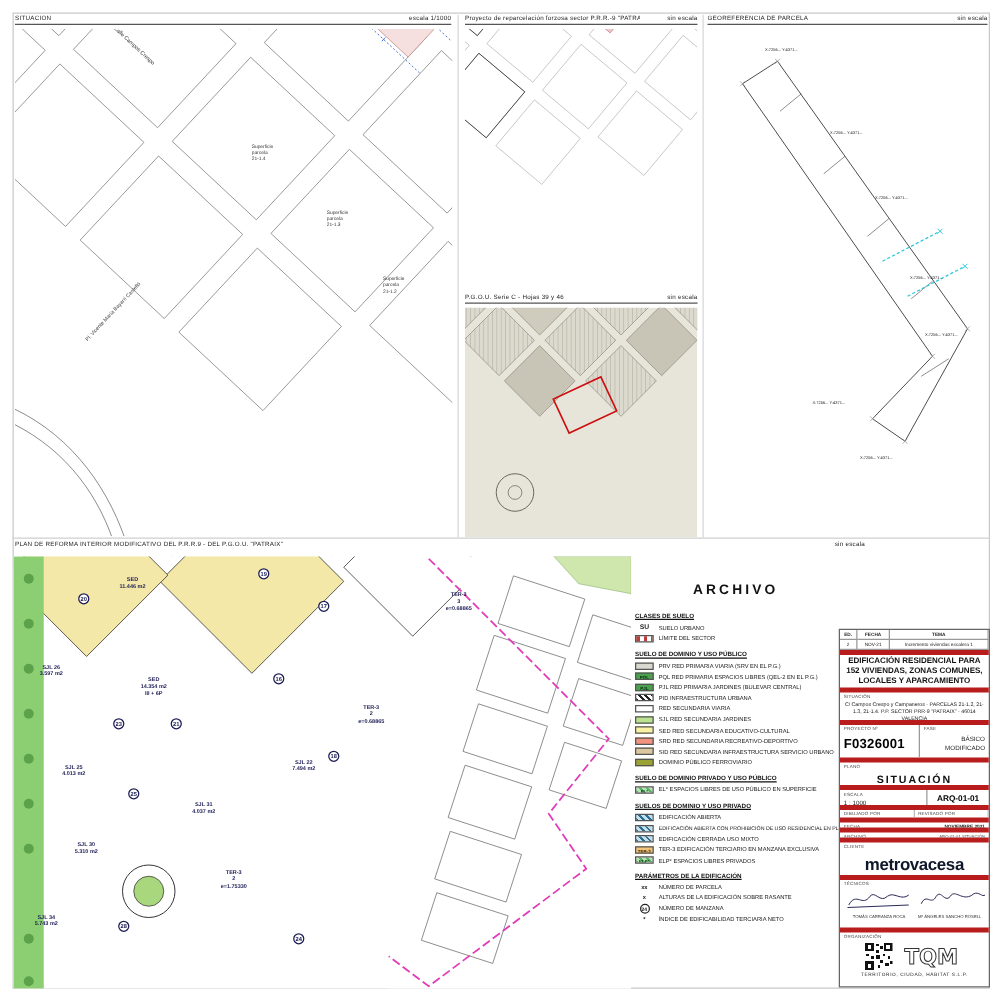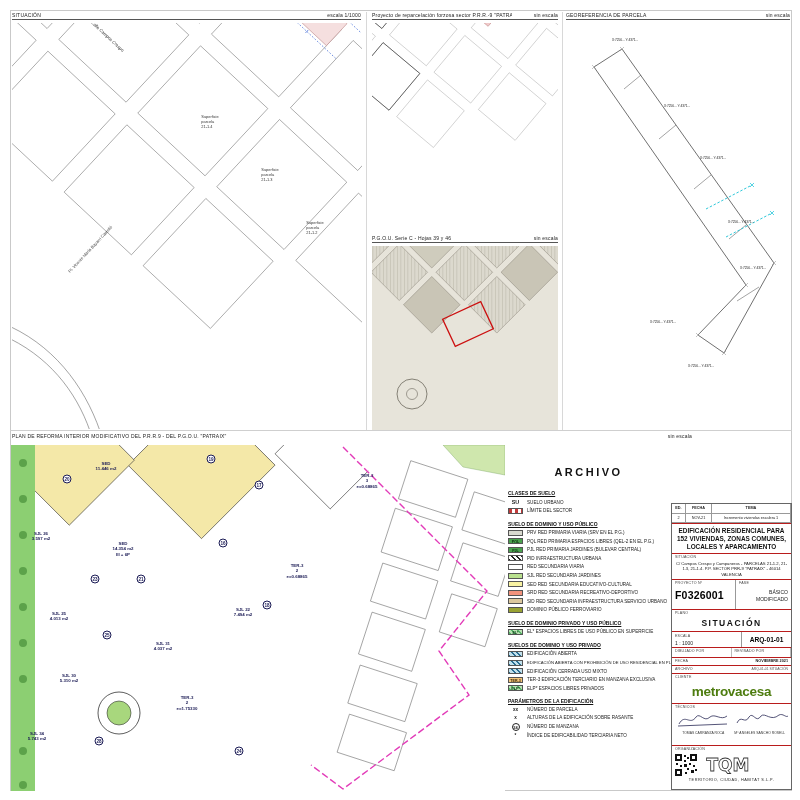"F0326001" .tsec { border-bottom: 1px solid #b91c1c -> 4px solid #b91c1c }
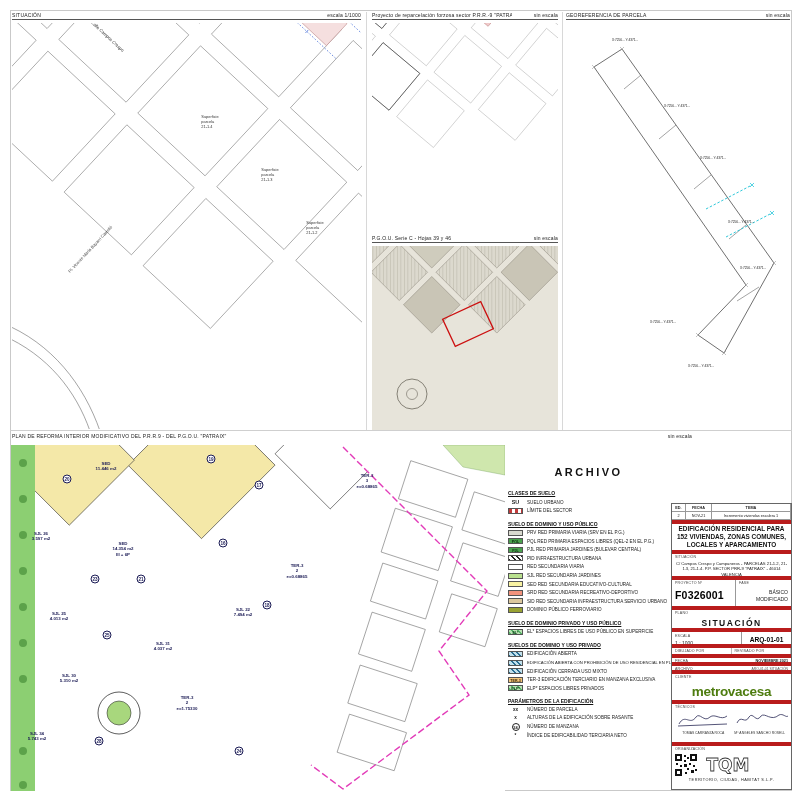"metrovacesa" .metrovacesa { color: #4d7c0f -> #0f172a }
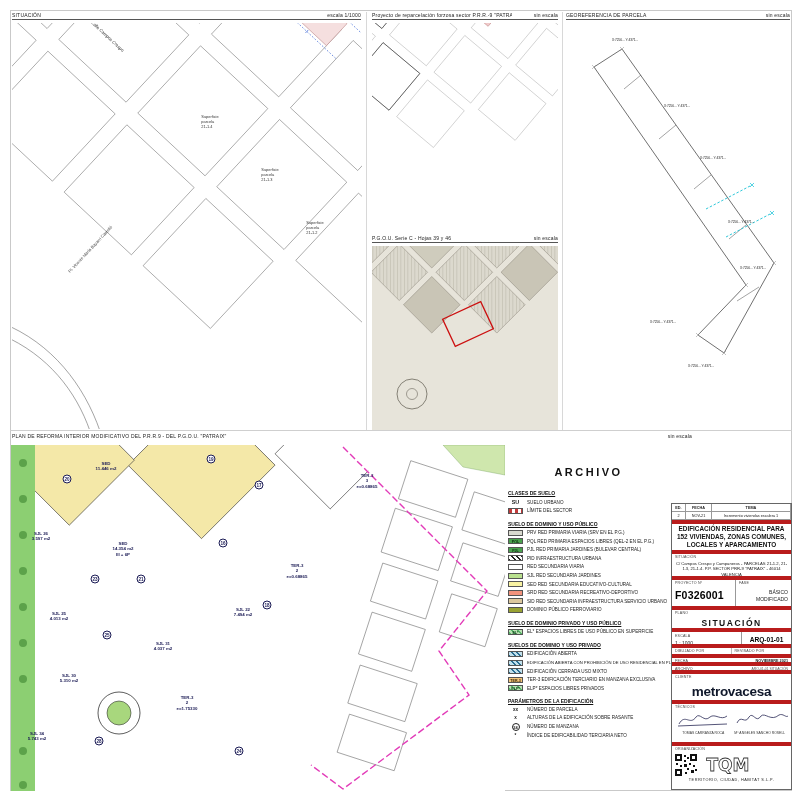"TQM" .orgrow { justify-content: none -> center }
